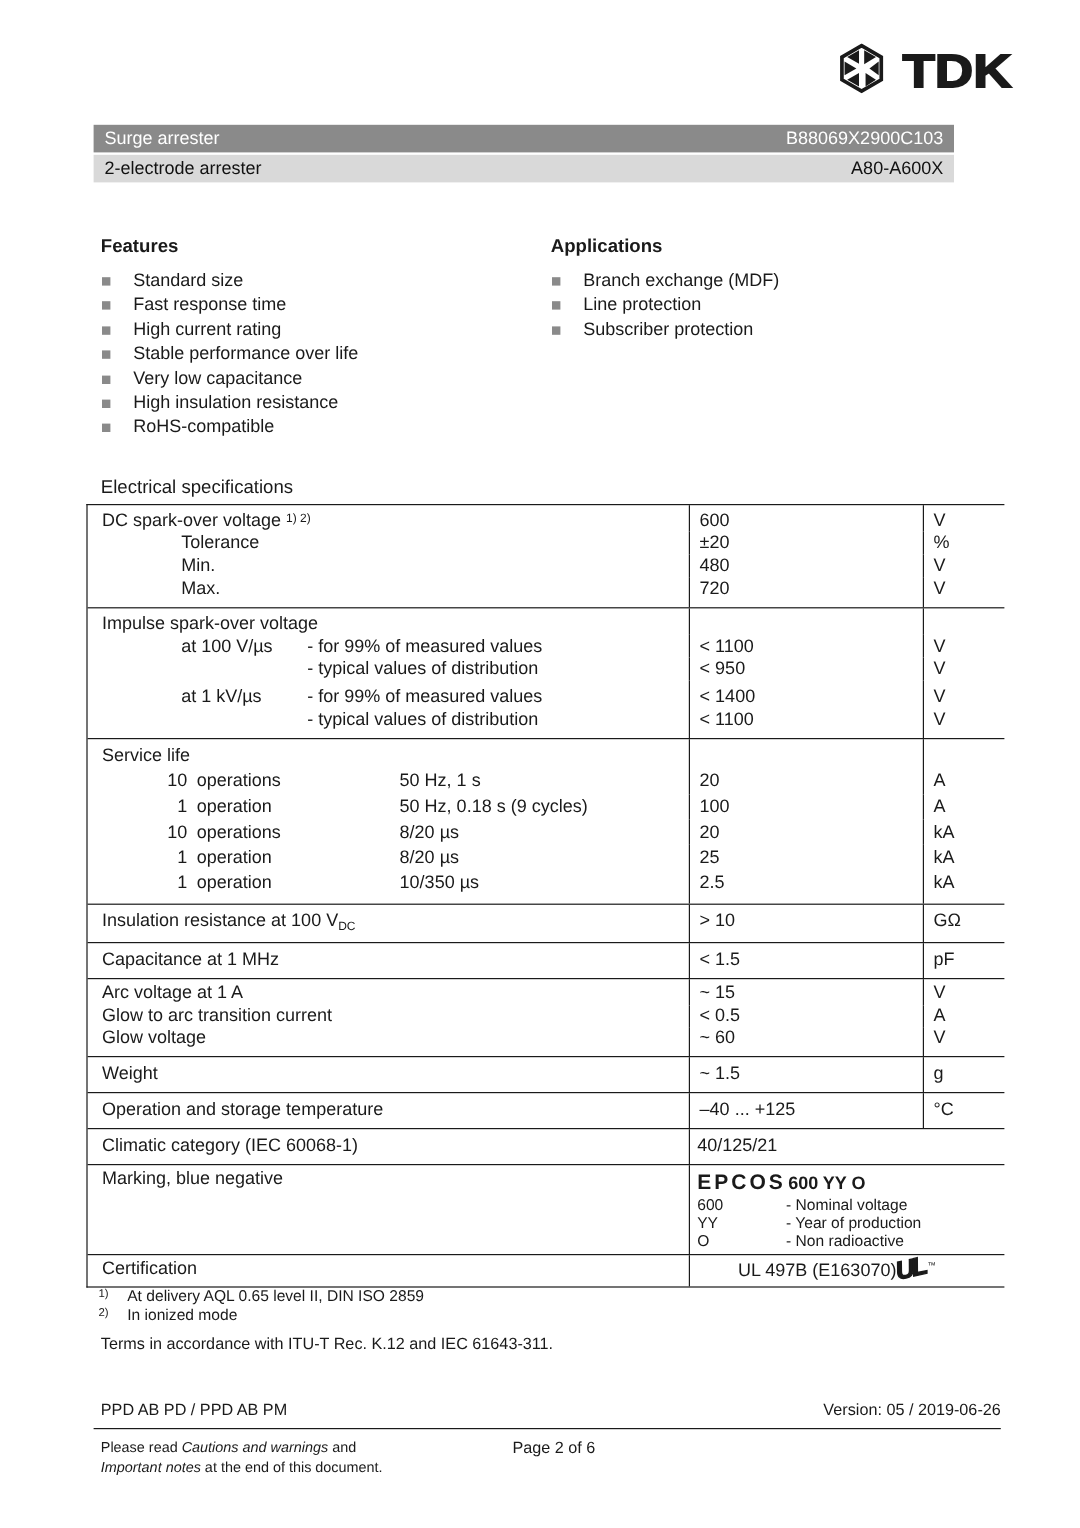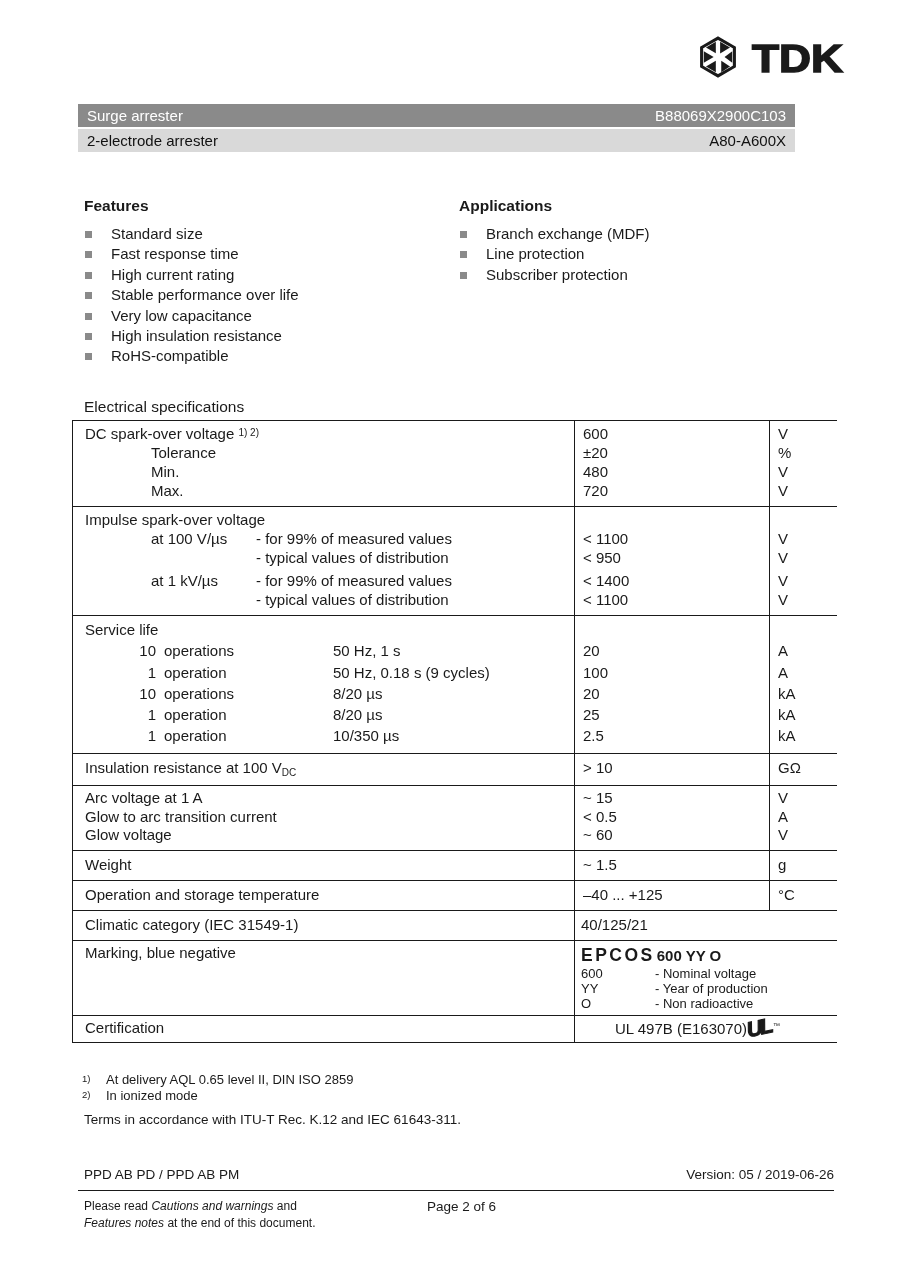"Capacitance at 1 MHz" div.row { html: none -> <div> <div> <div>Capacitance at 1 MHz</div> <div>&lt; 1.5</div> <div>pF</div> </div> </div> }
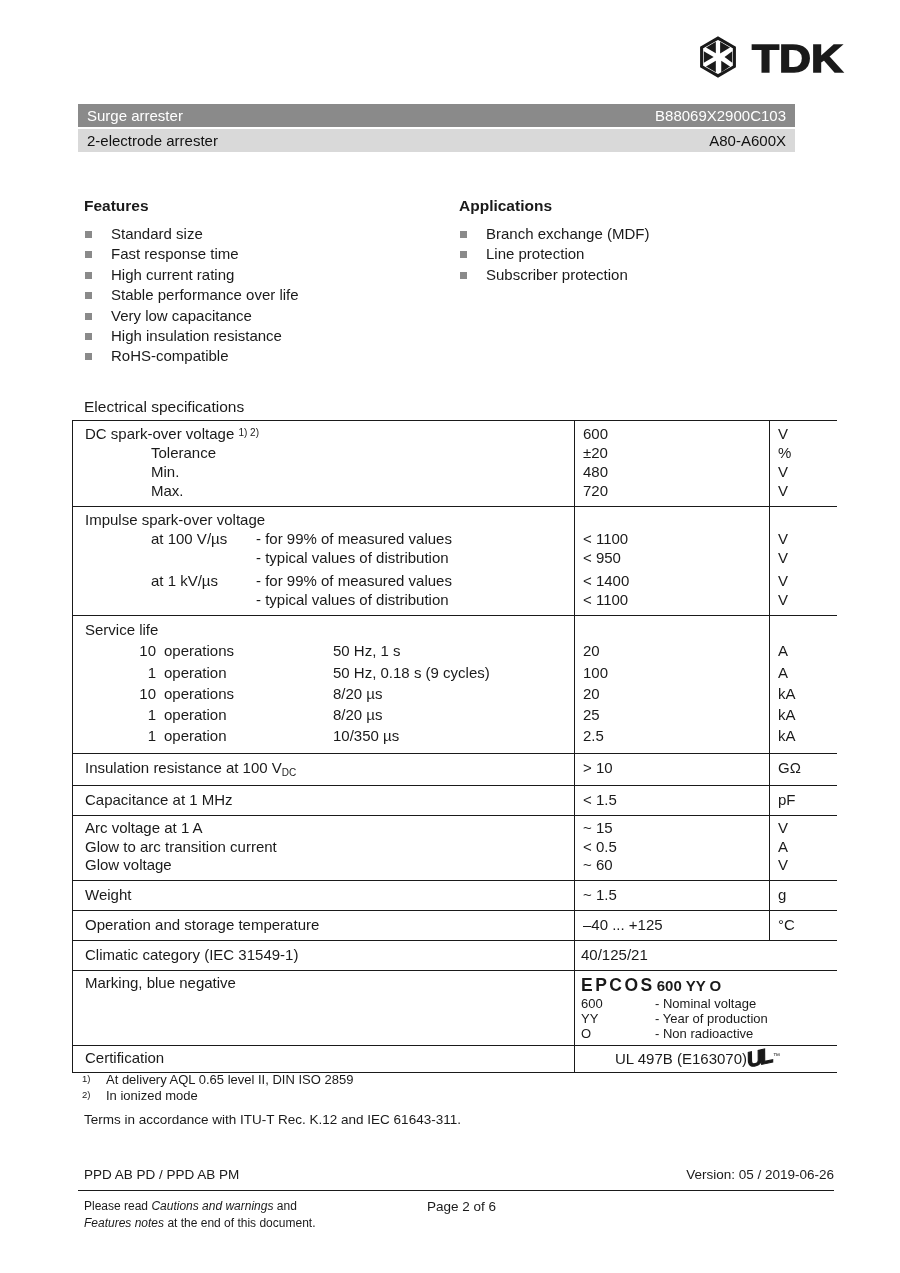"Climatic category (IEC 31549-1)" div.l { text: 31549-1 -> 60068-1 }
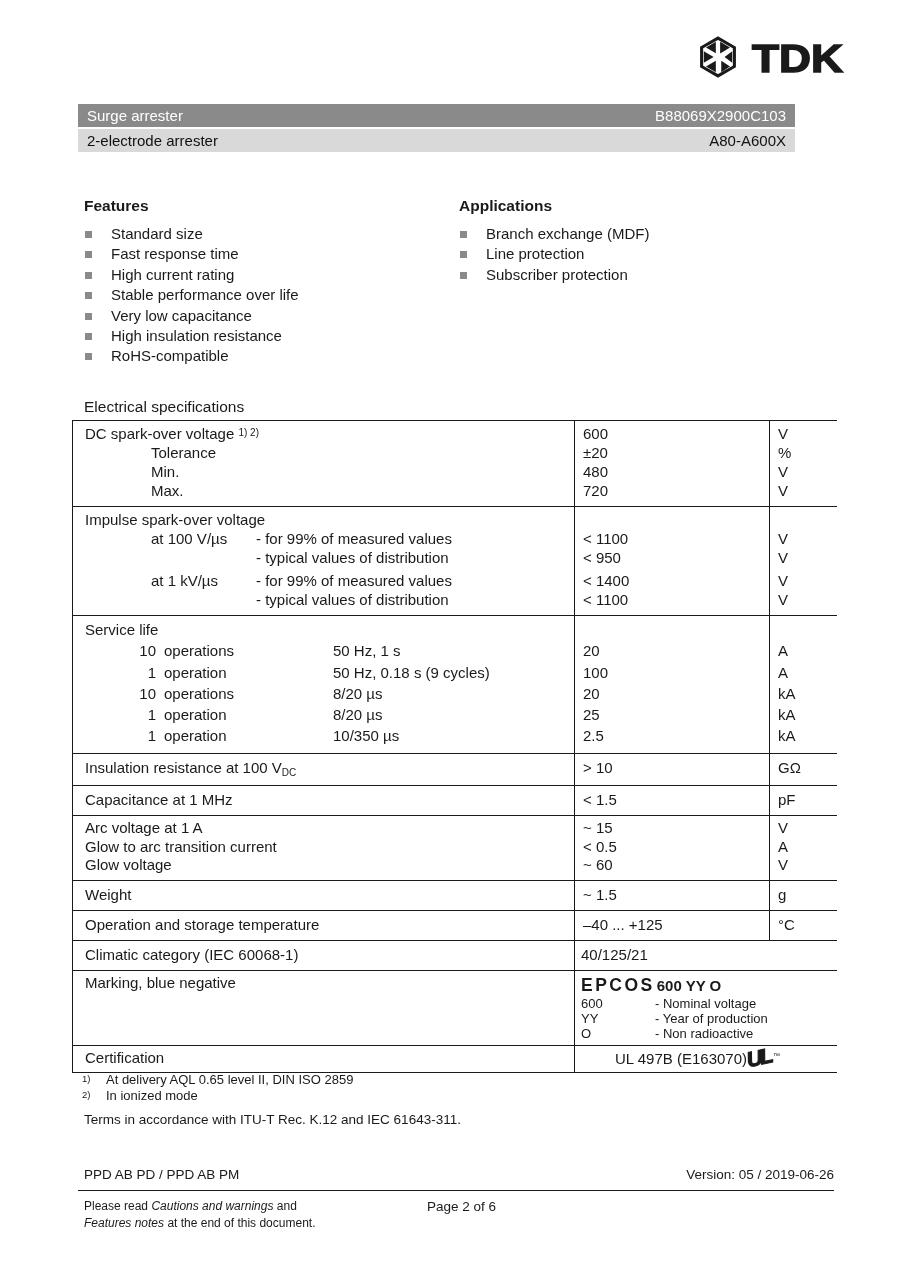"Features notes" i { text: Features -> Important }
